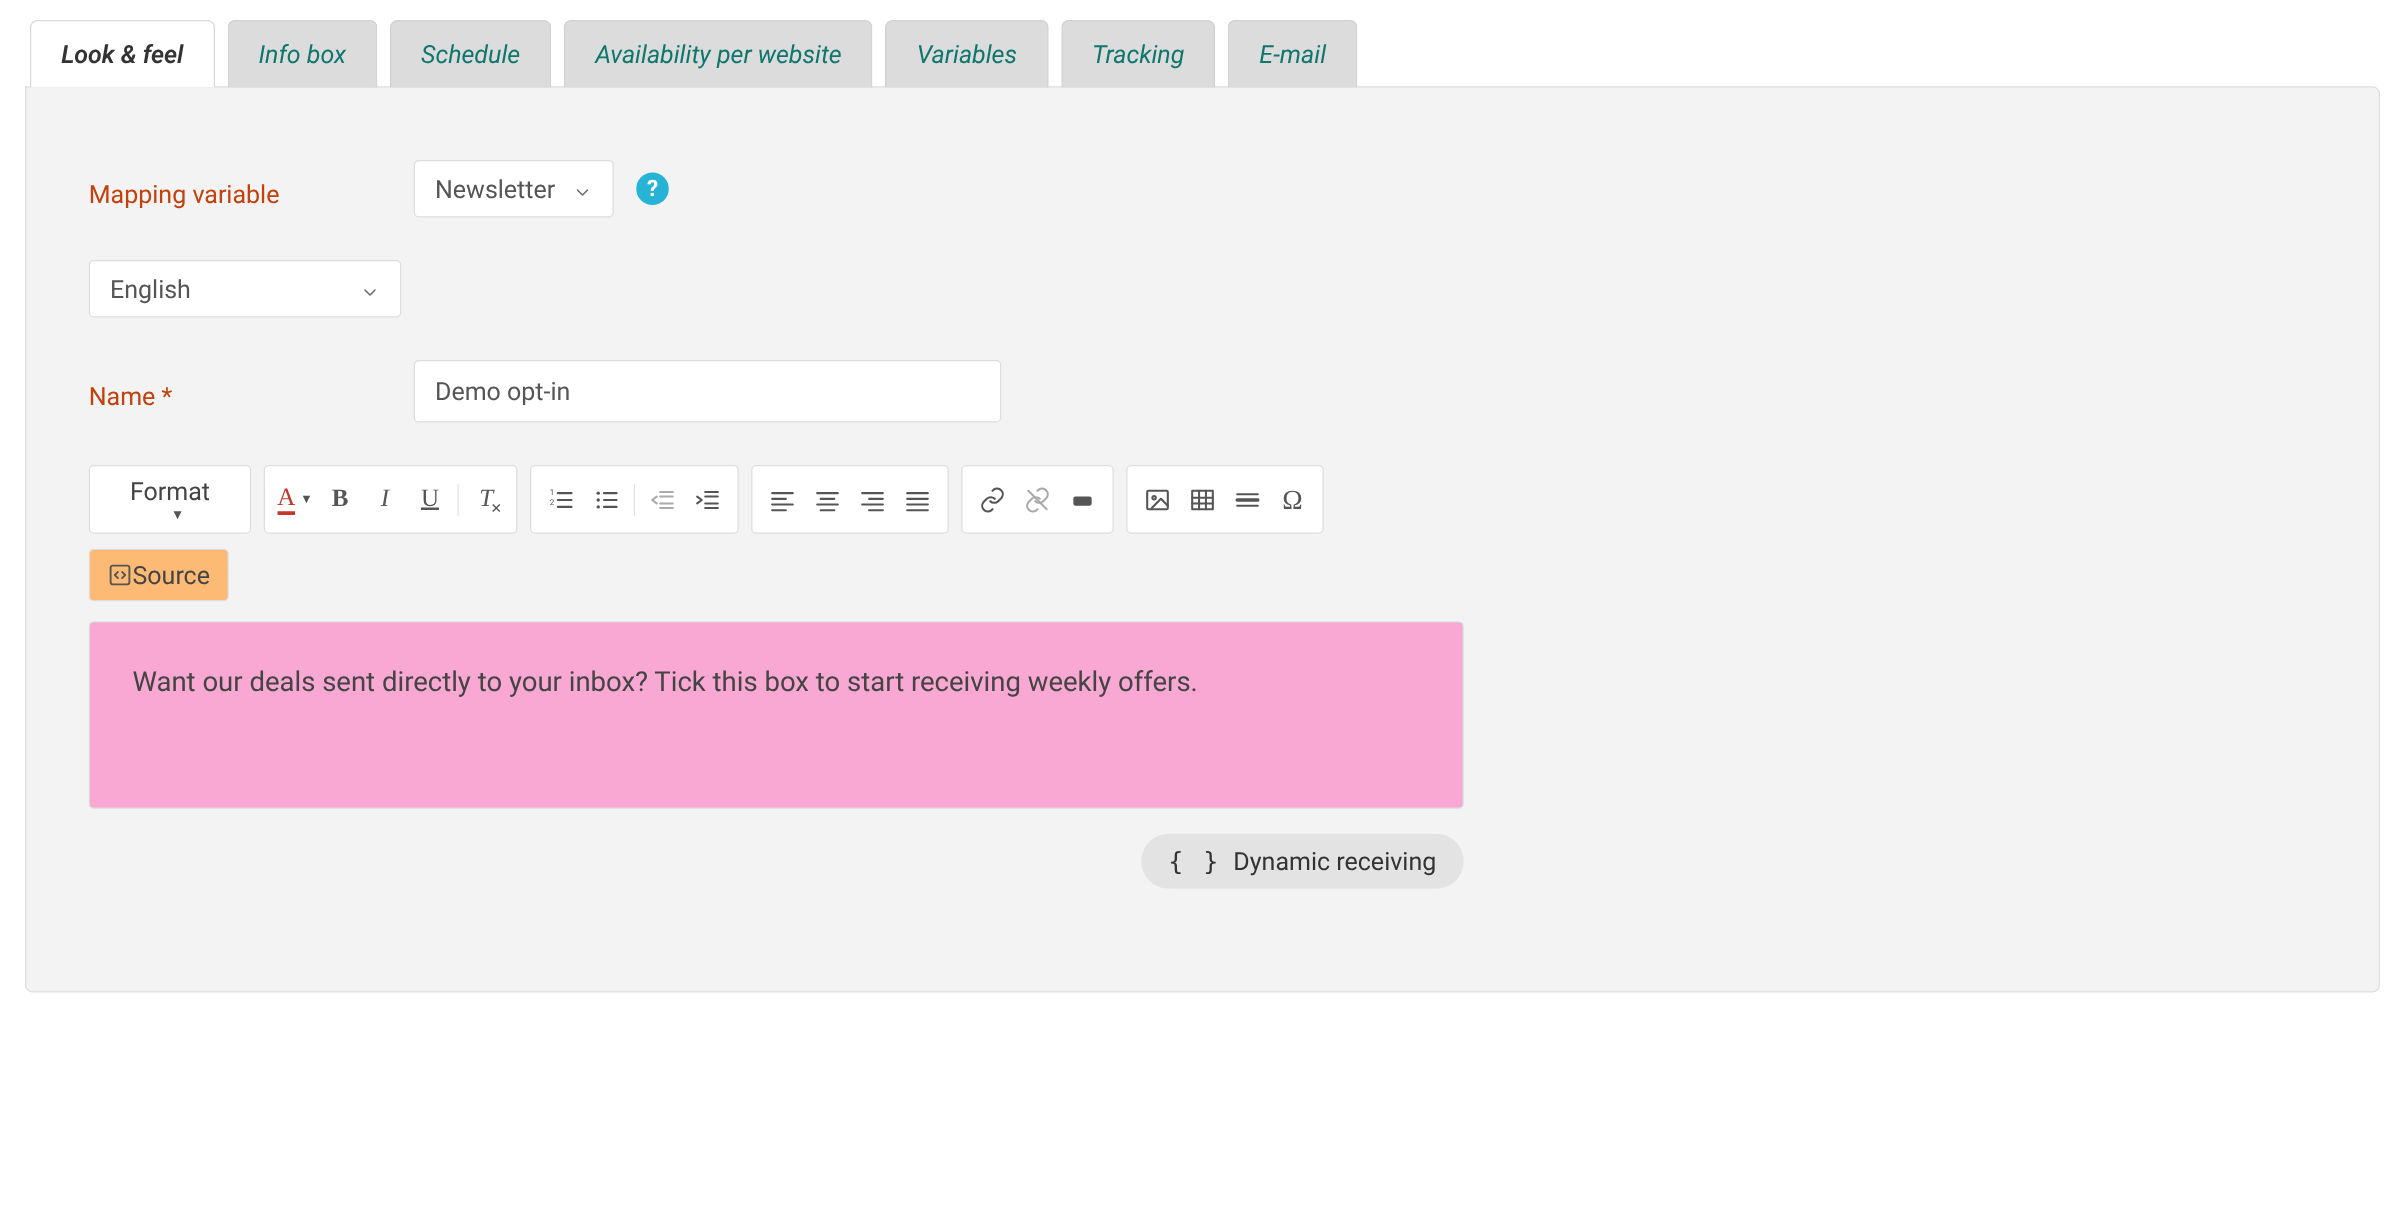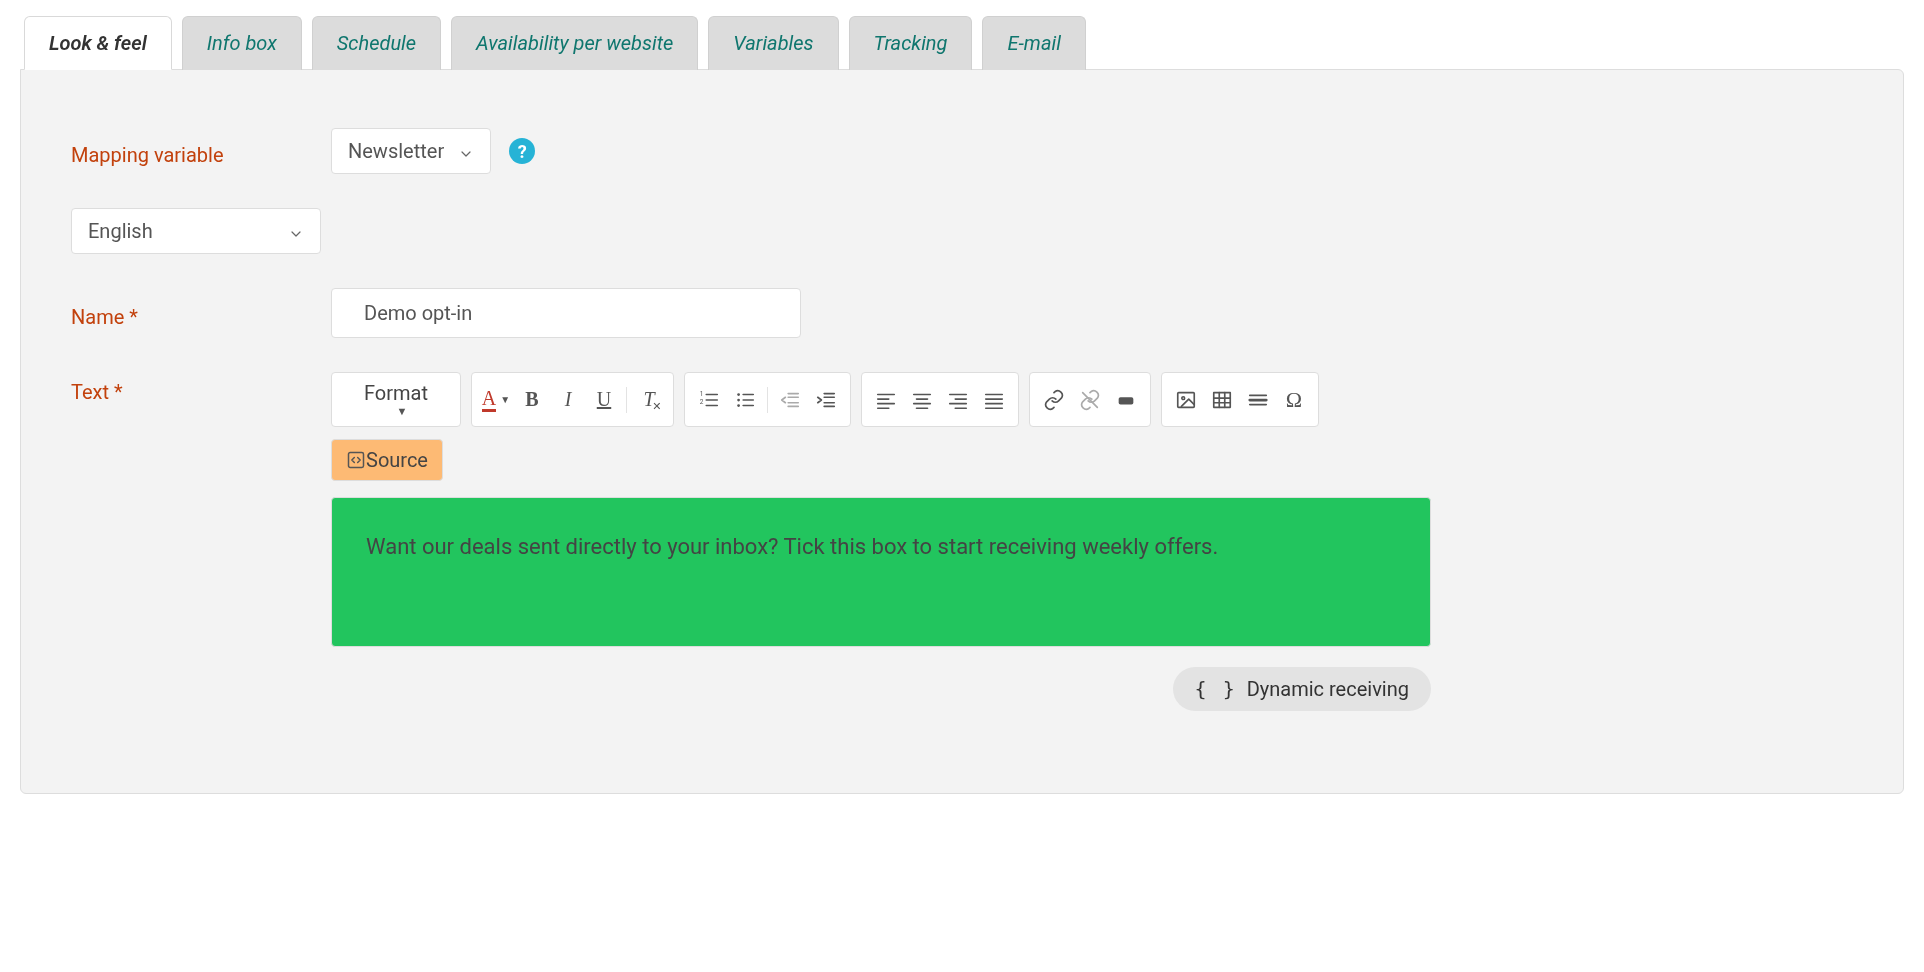"Demo opt-in" .text-input { padding: 12px 32px -> 12px 16px }
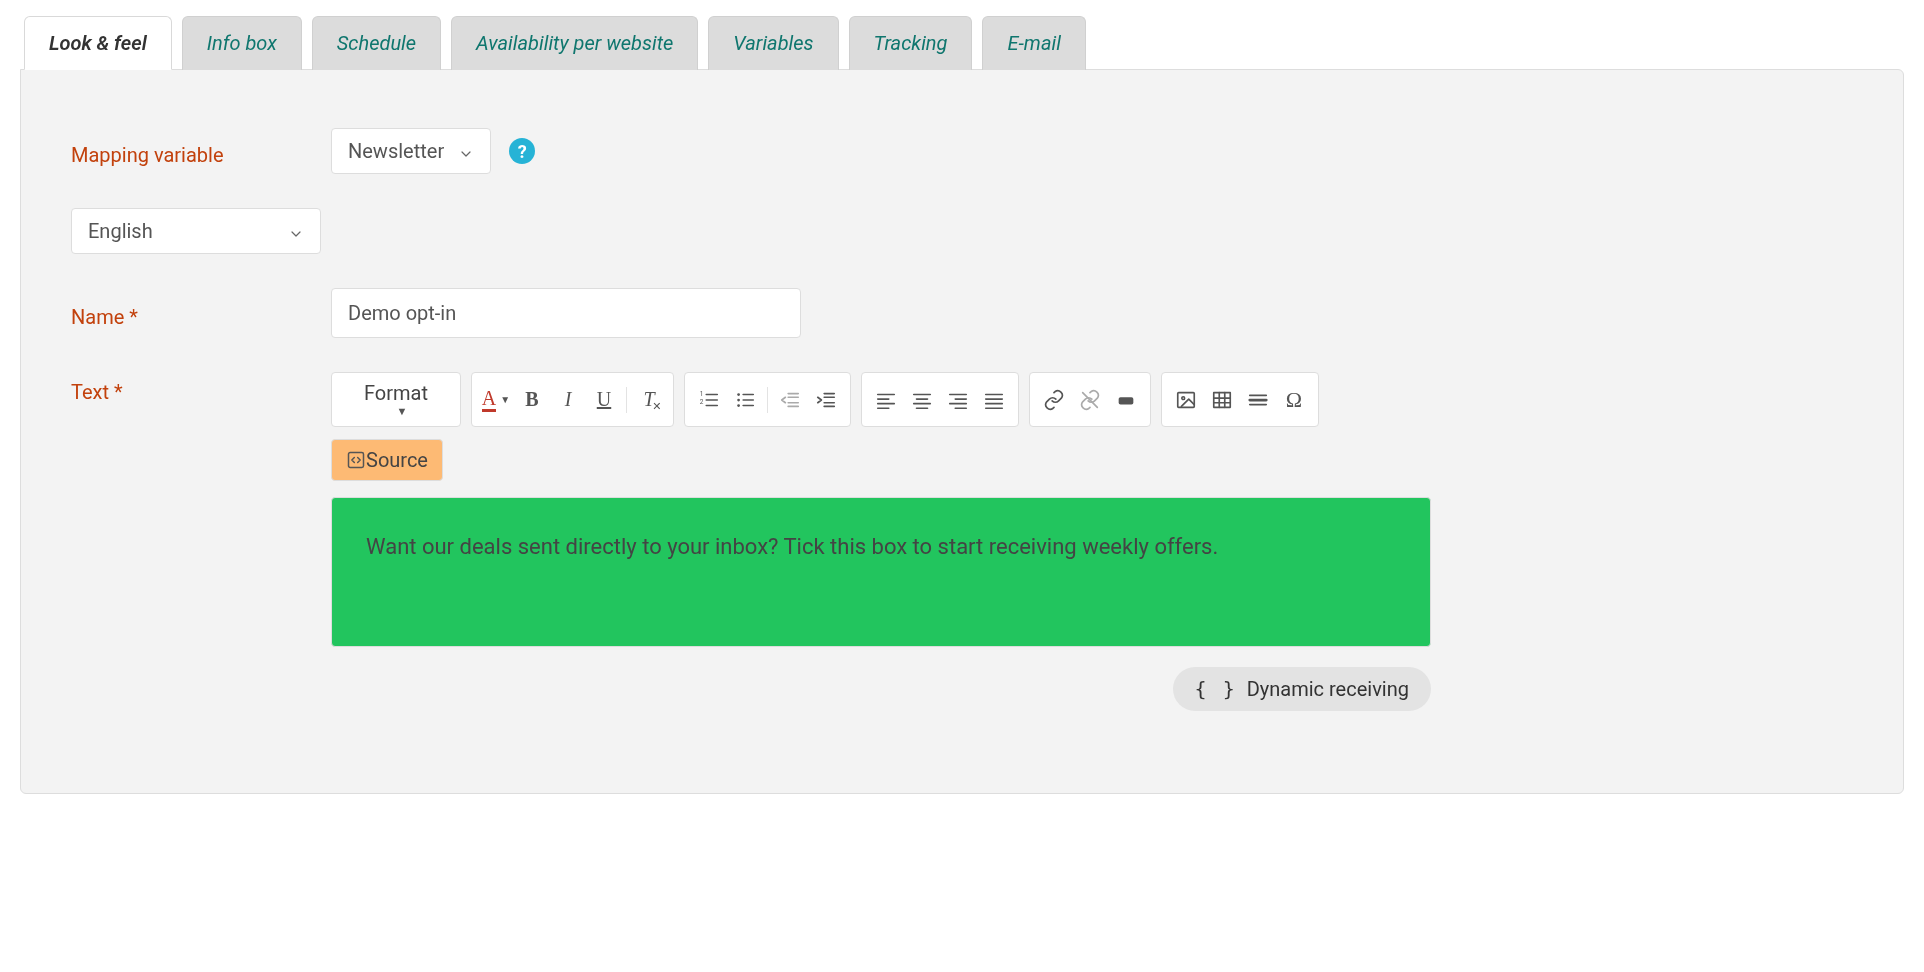"Text *" div.label { html: <div>Text *</div> -> none }
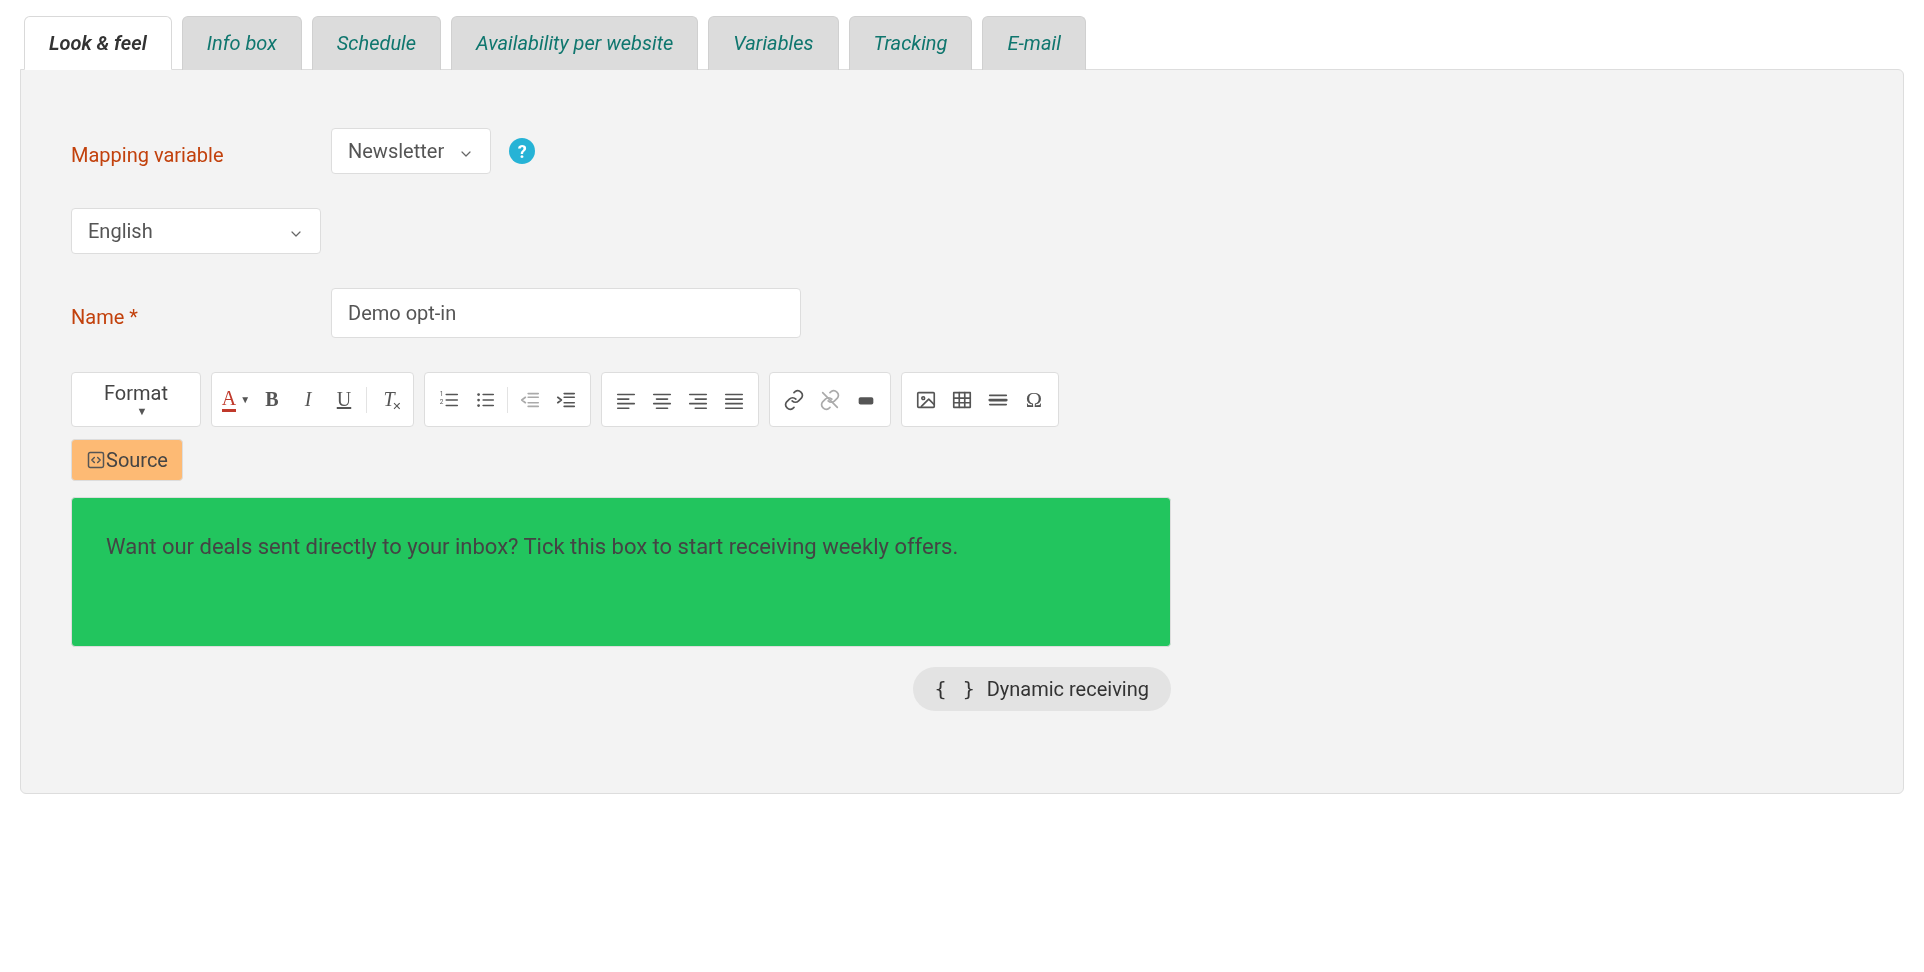"Want our deals sent directly" .editor-area { background: #22c55e -> #f9a8d4 }
